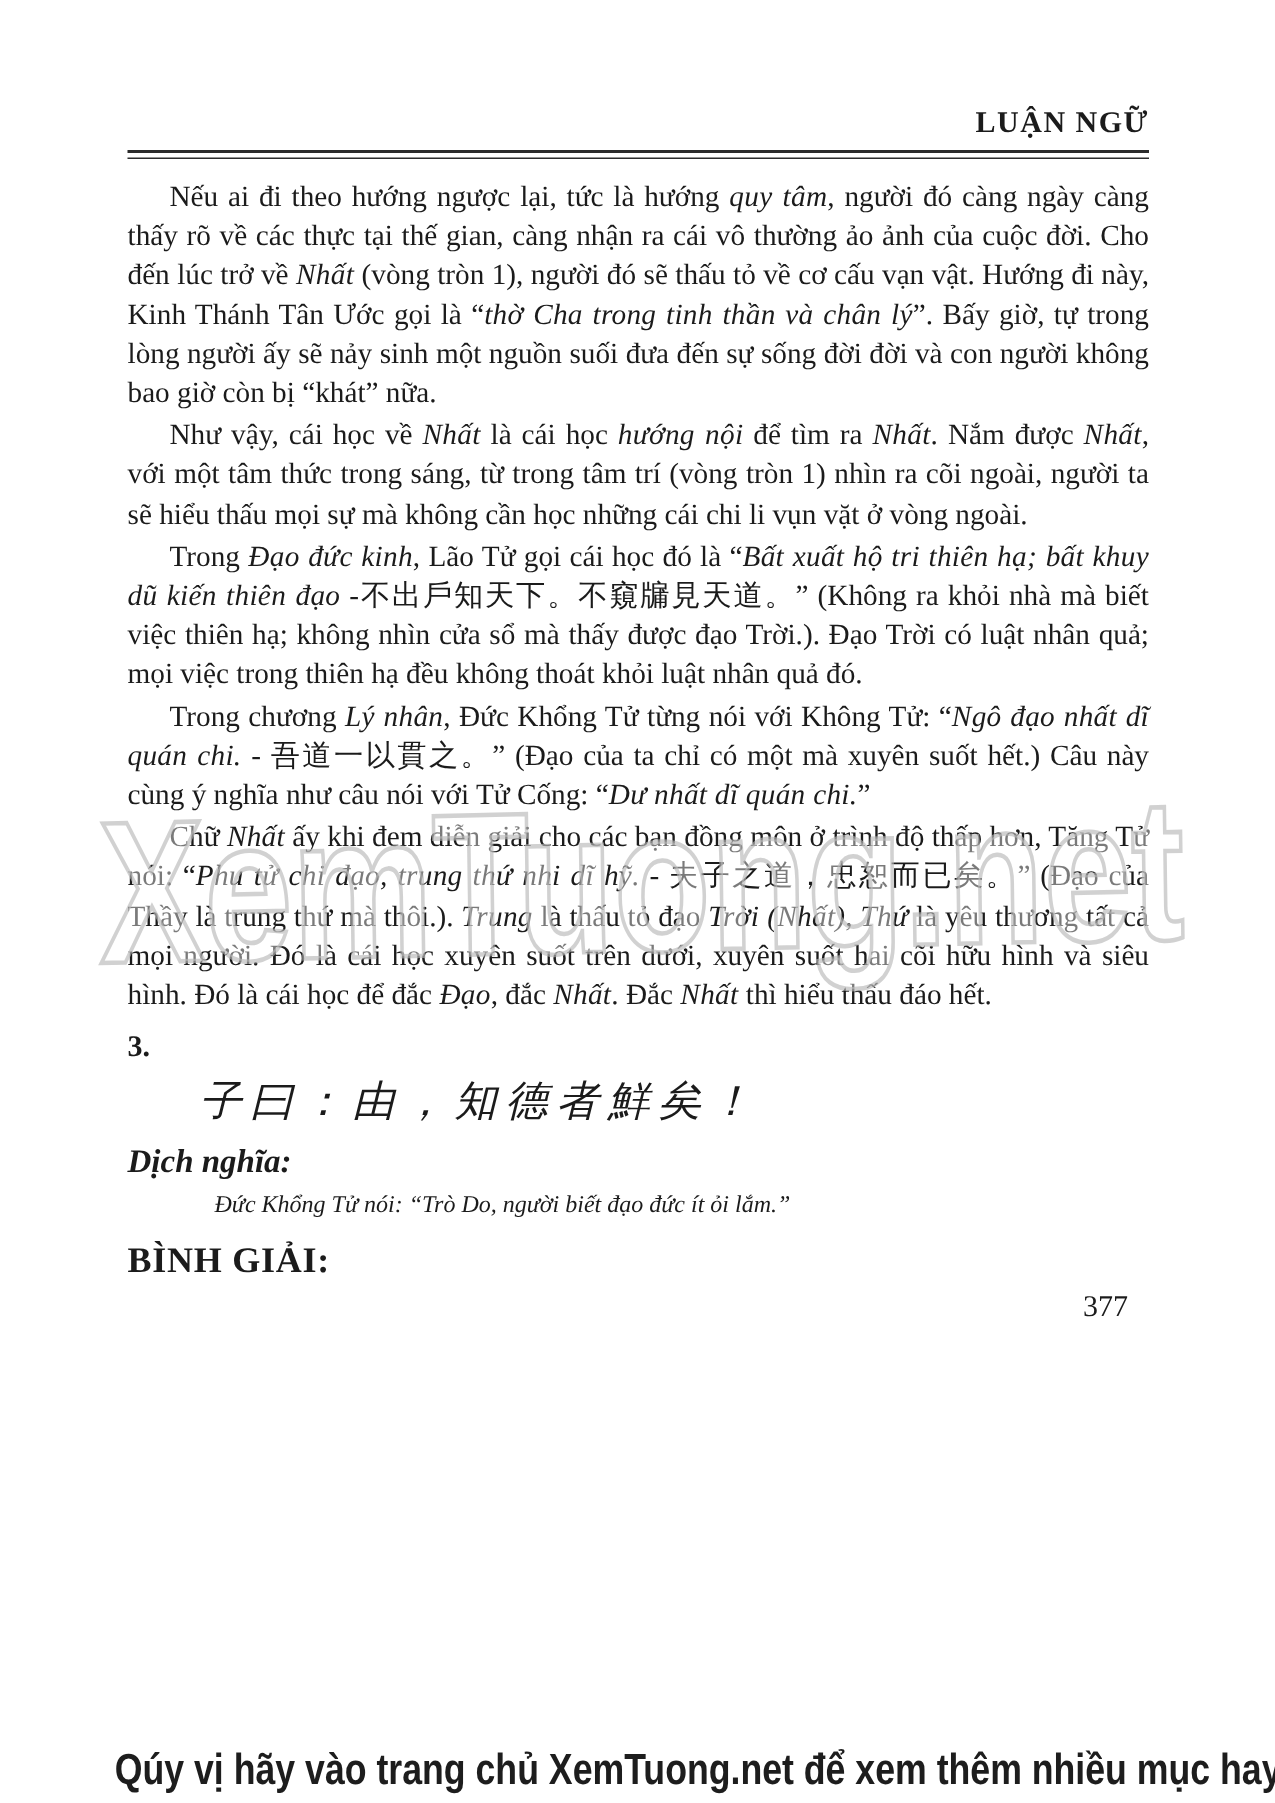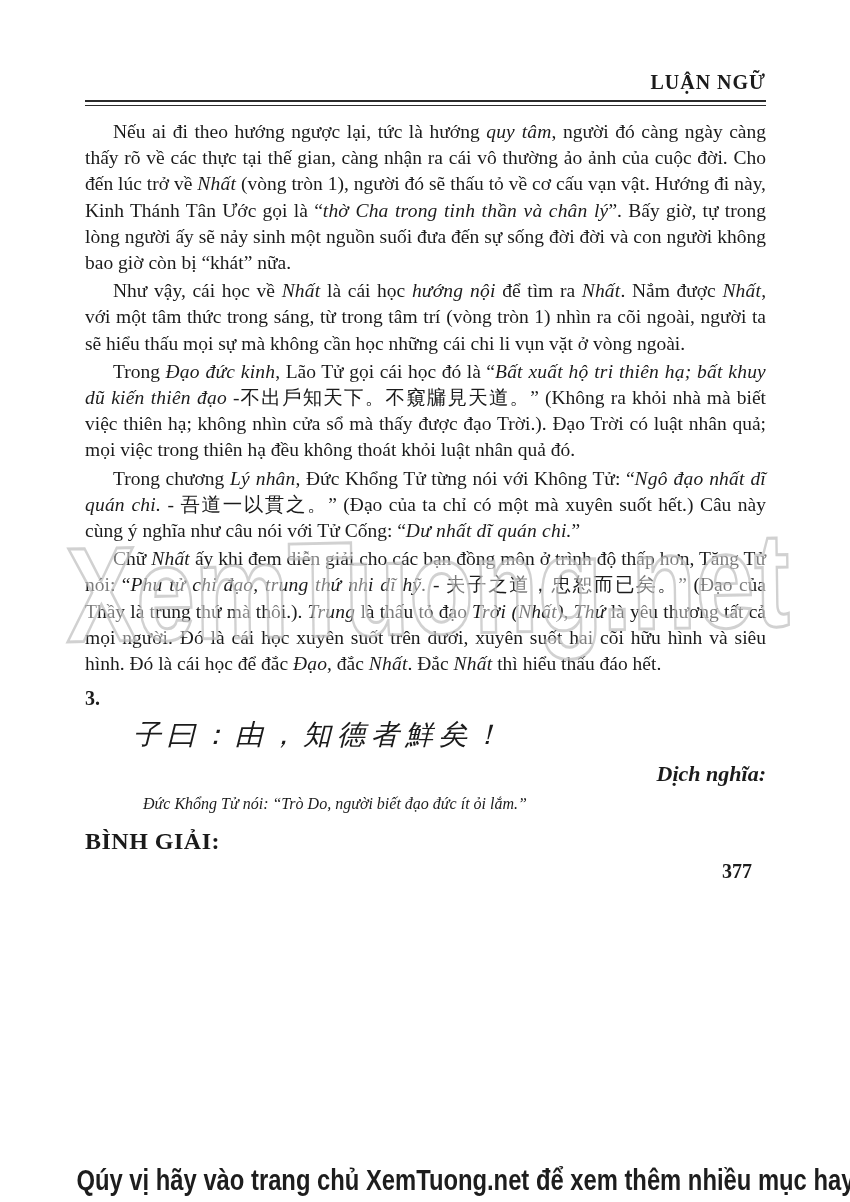"Dịch nghĩa:" .h-dich { text-align: right -> none }
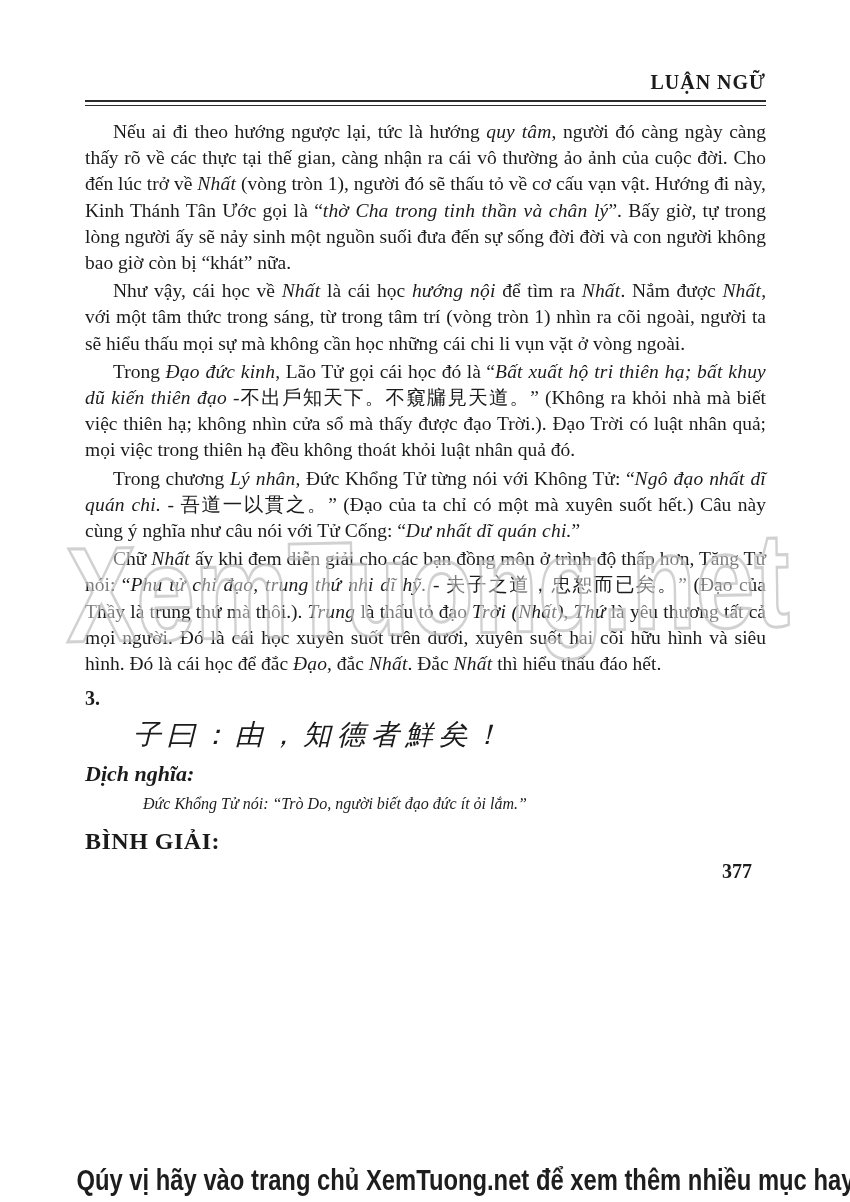"377" .pagenum { font-weight: bold -> normal }
